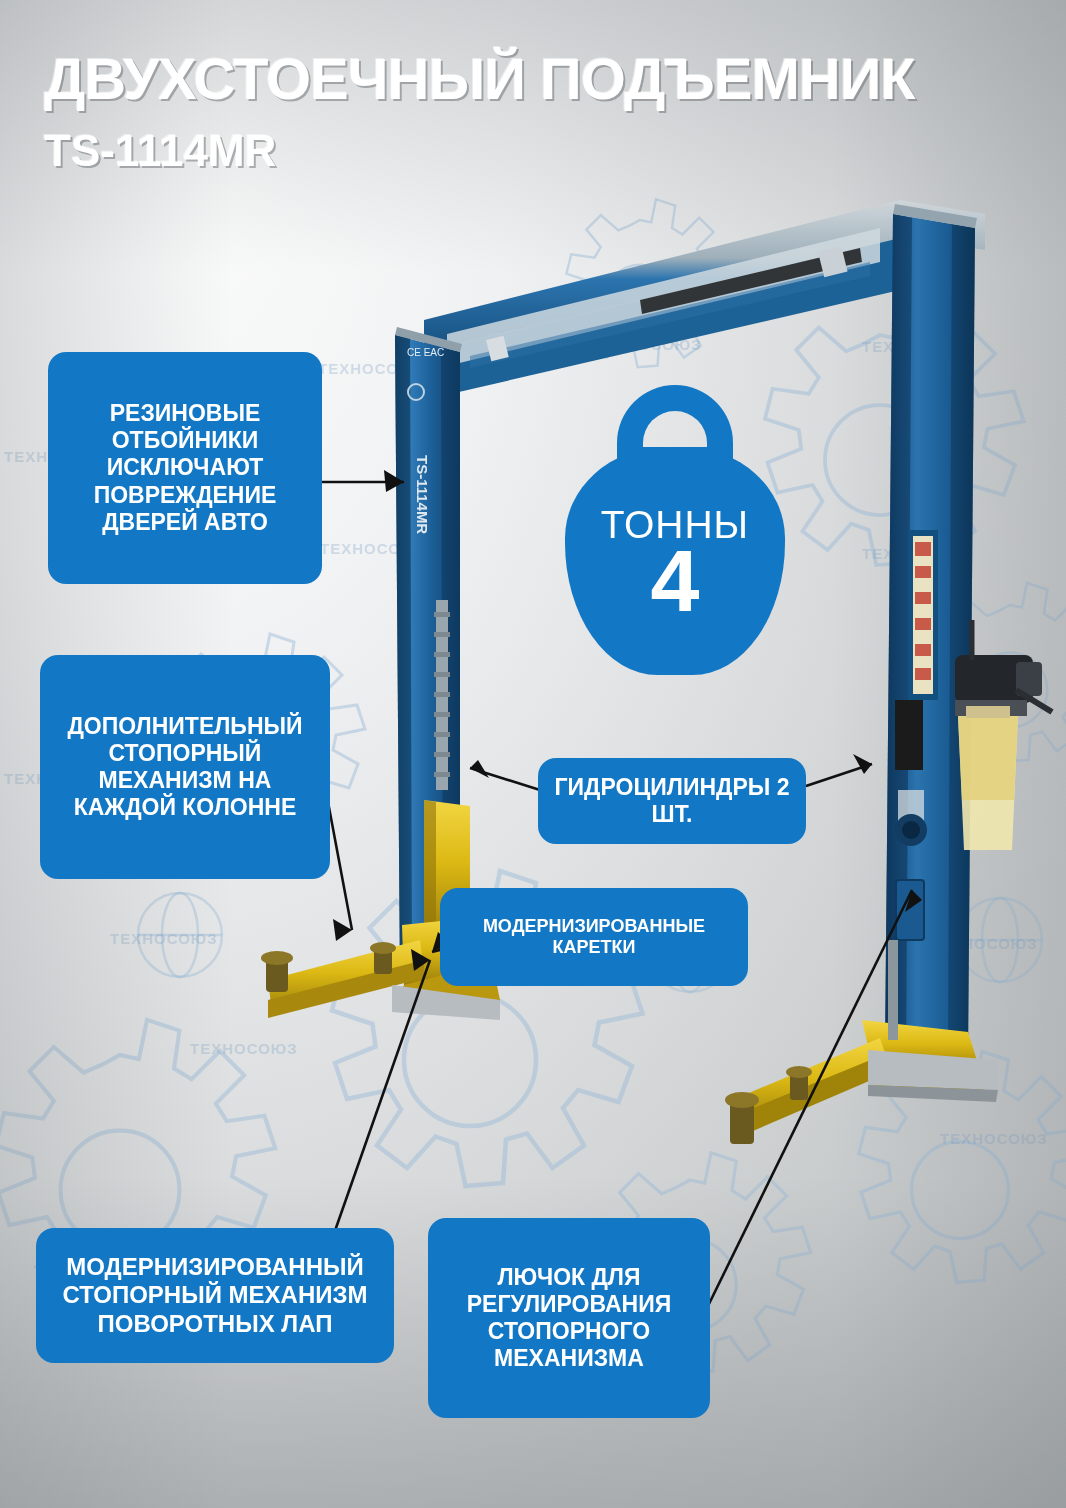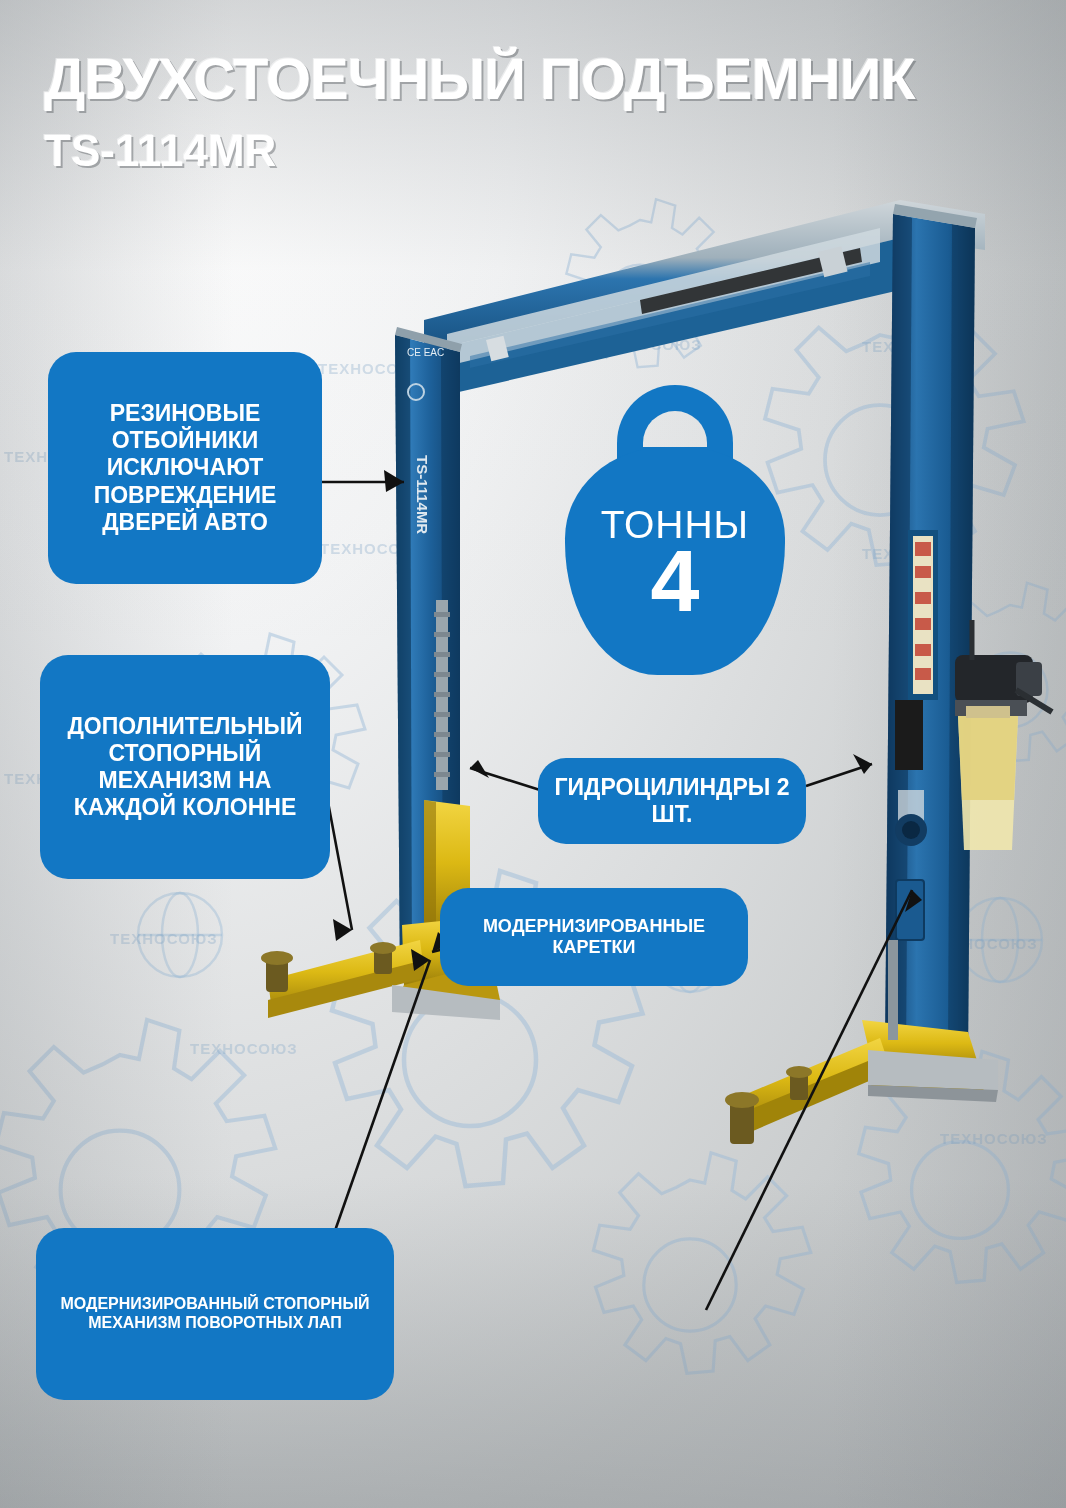"РЕЗИНОВЫЕ ОТБОЙНИКИ ИСКЛЮЧАЮТ" .callout { border-radius: 28px -> 18px }
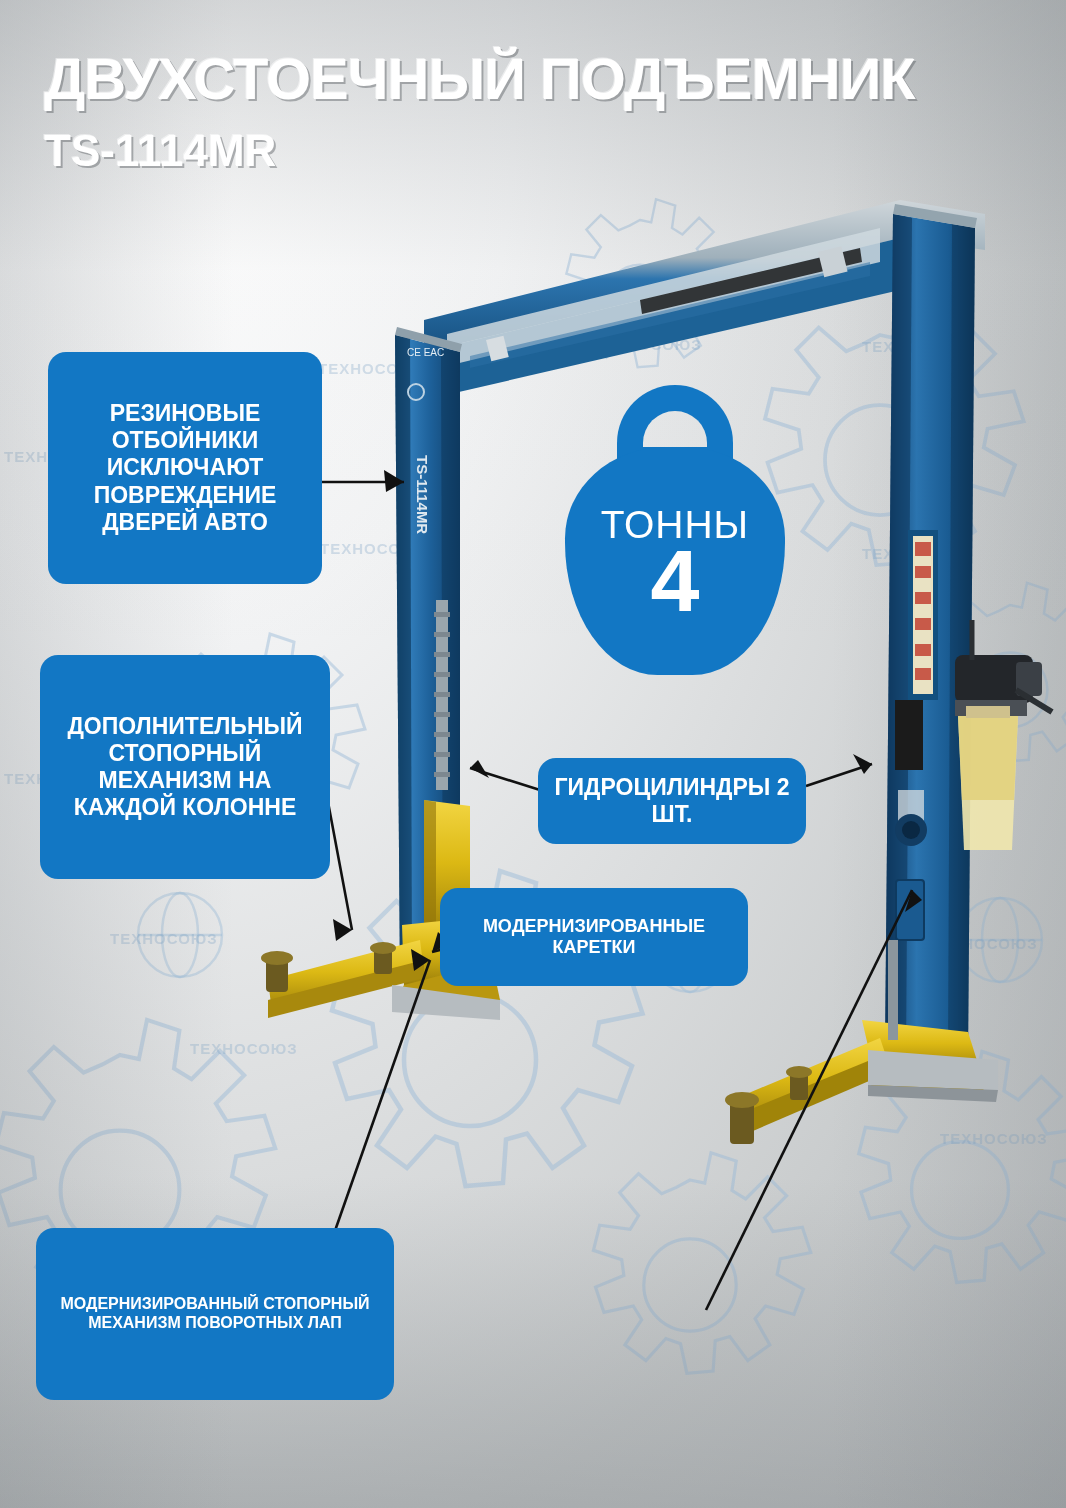"МОДЕРНИЗИРОВАННЫЙ СТОПОРНЫЙ МЕХАНИЗМ" div.callout { font-size: 16px -> 24px; height: 172px -> 135px }
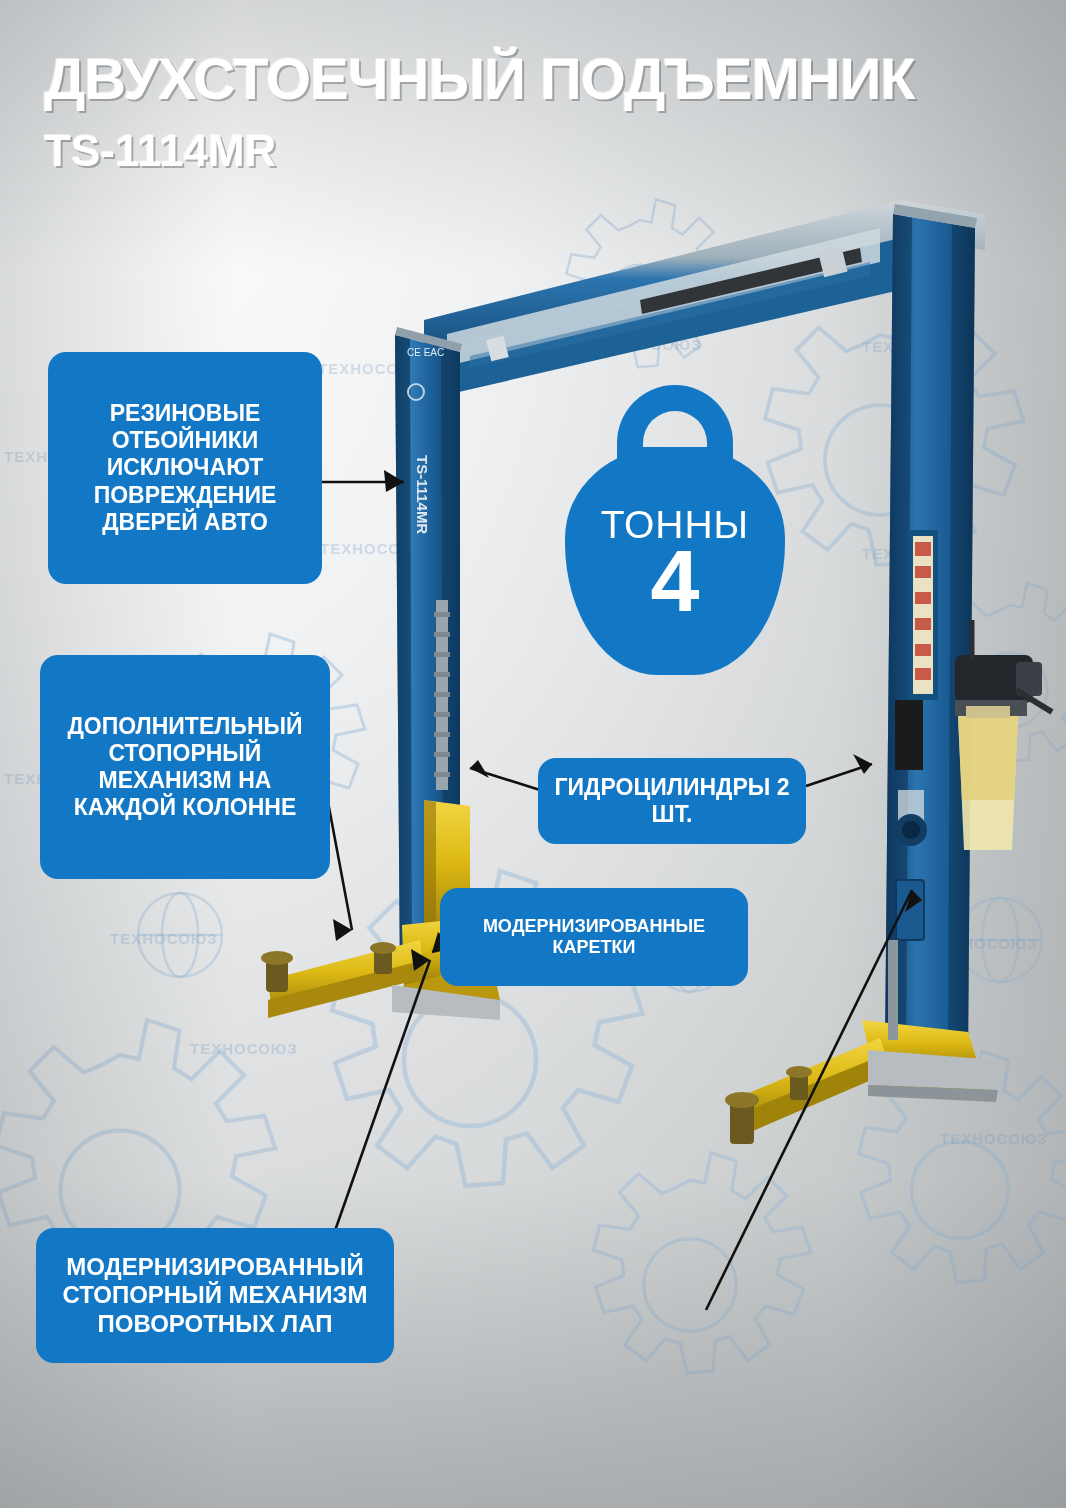"ЛЮЧОК ДЛЯ РЕГУЛИРОВАНИЯ СТОПОРНОГО" div.callout { html: none -> <div> <span>ЛЮЧОК ДЛЯ РЕГУЛИРОВАНИЯ СТОПОРНОГО МЕХАНИЗМА</span> </div> }
